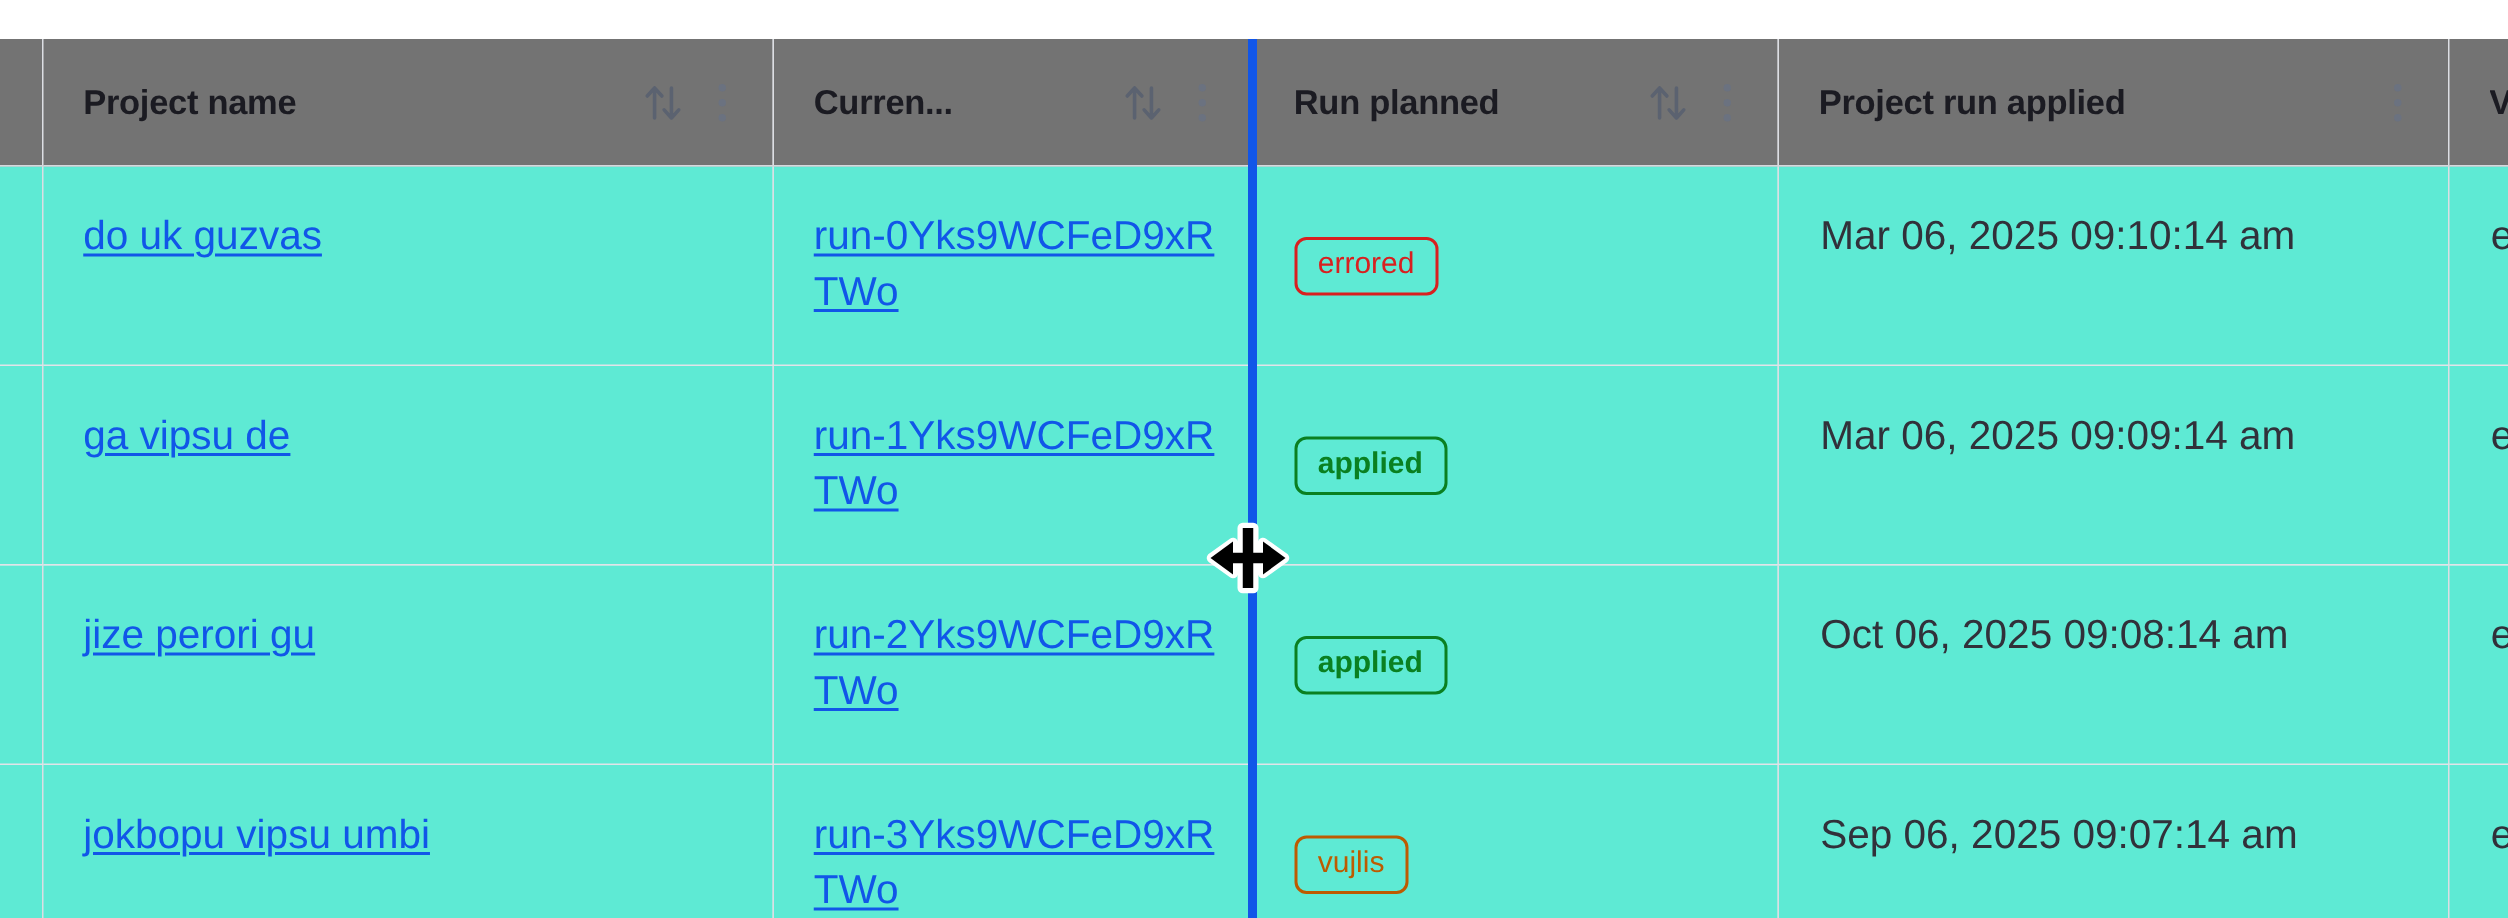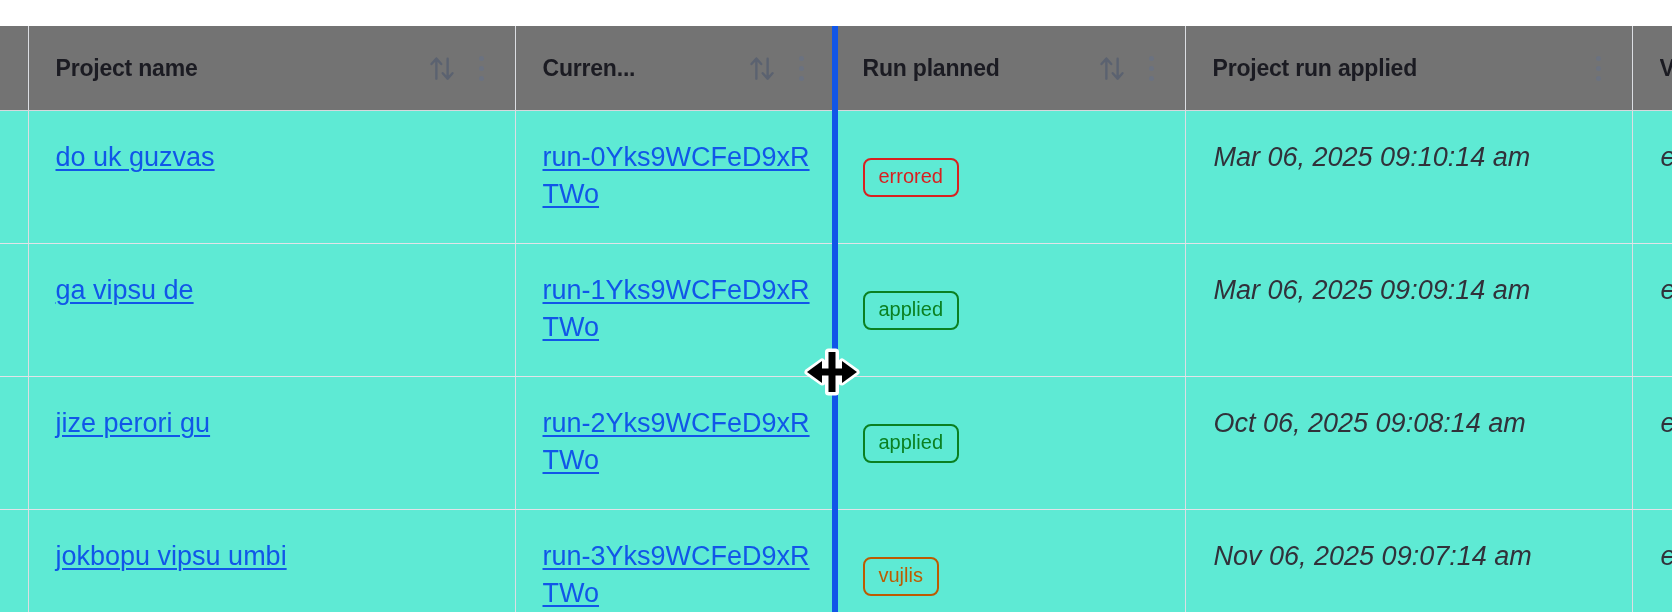"Mar 06, 2025 09:10:14 am" .datetext { font-style: italic -> none }
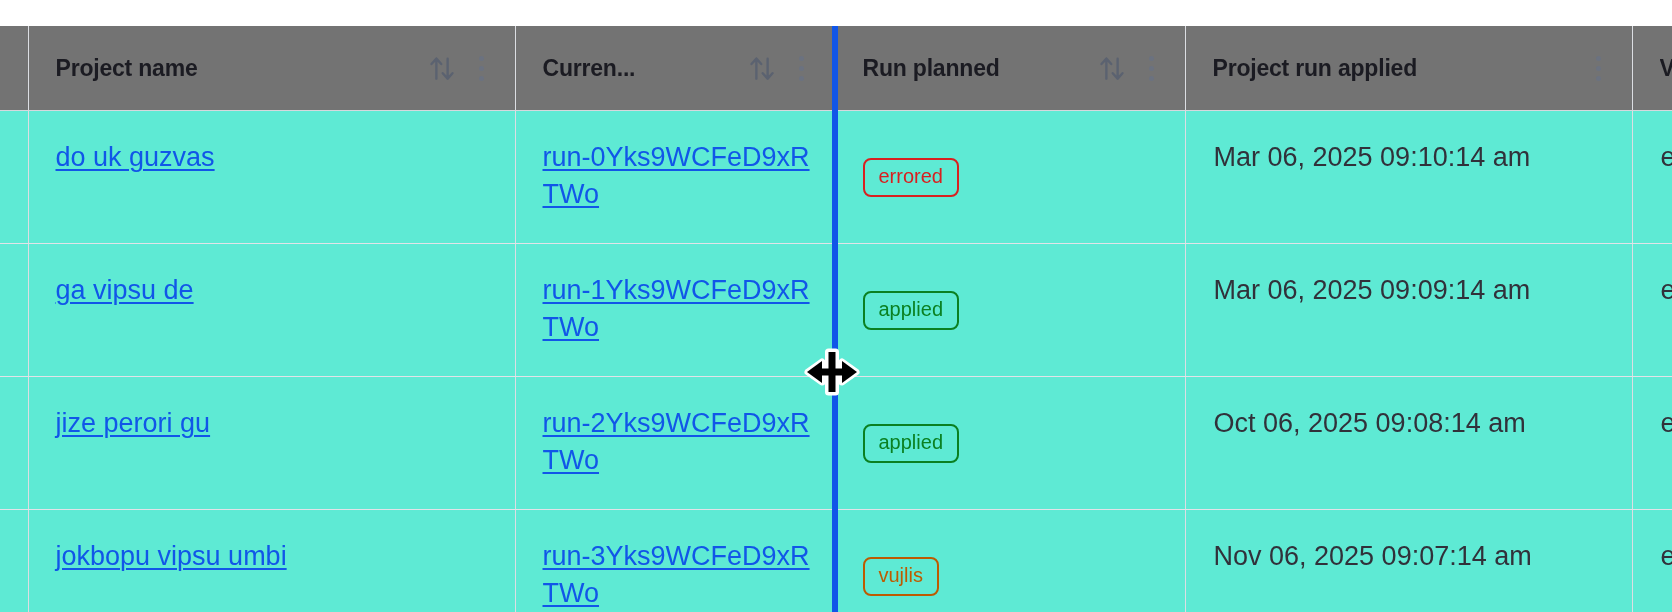"applied" .badge.applied { font-weight: none -> bold }
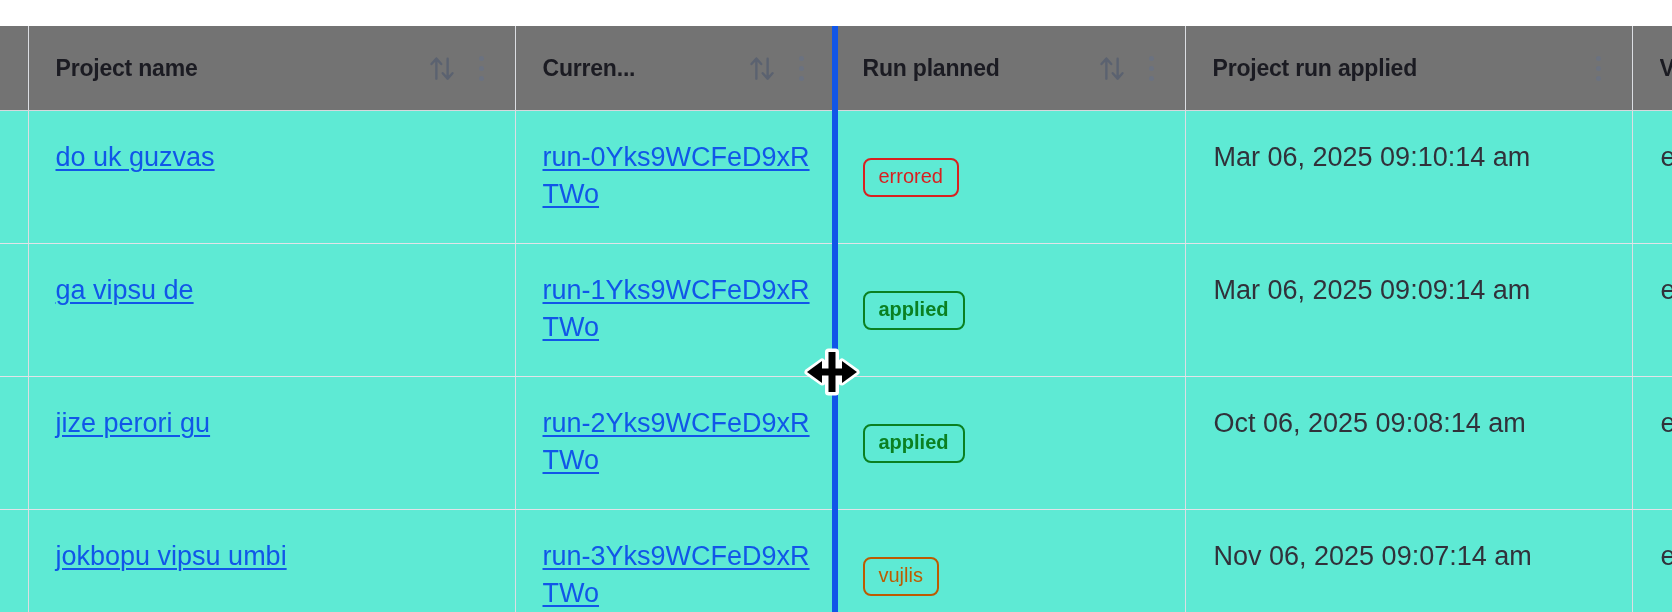"Nov 06, 2025 09:07:14 am" span.datetext { text: Nov -> Sep }
